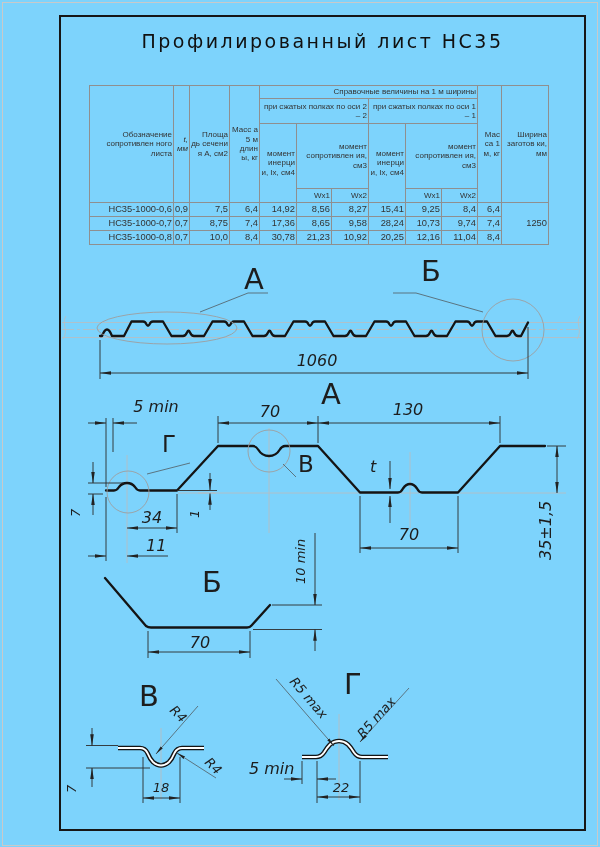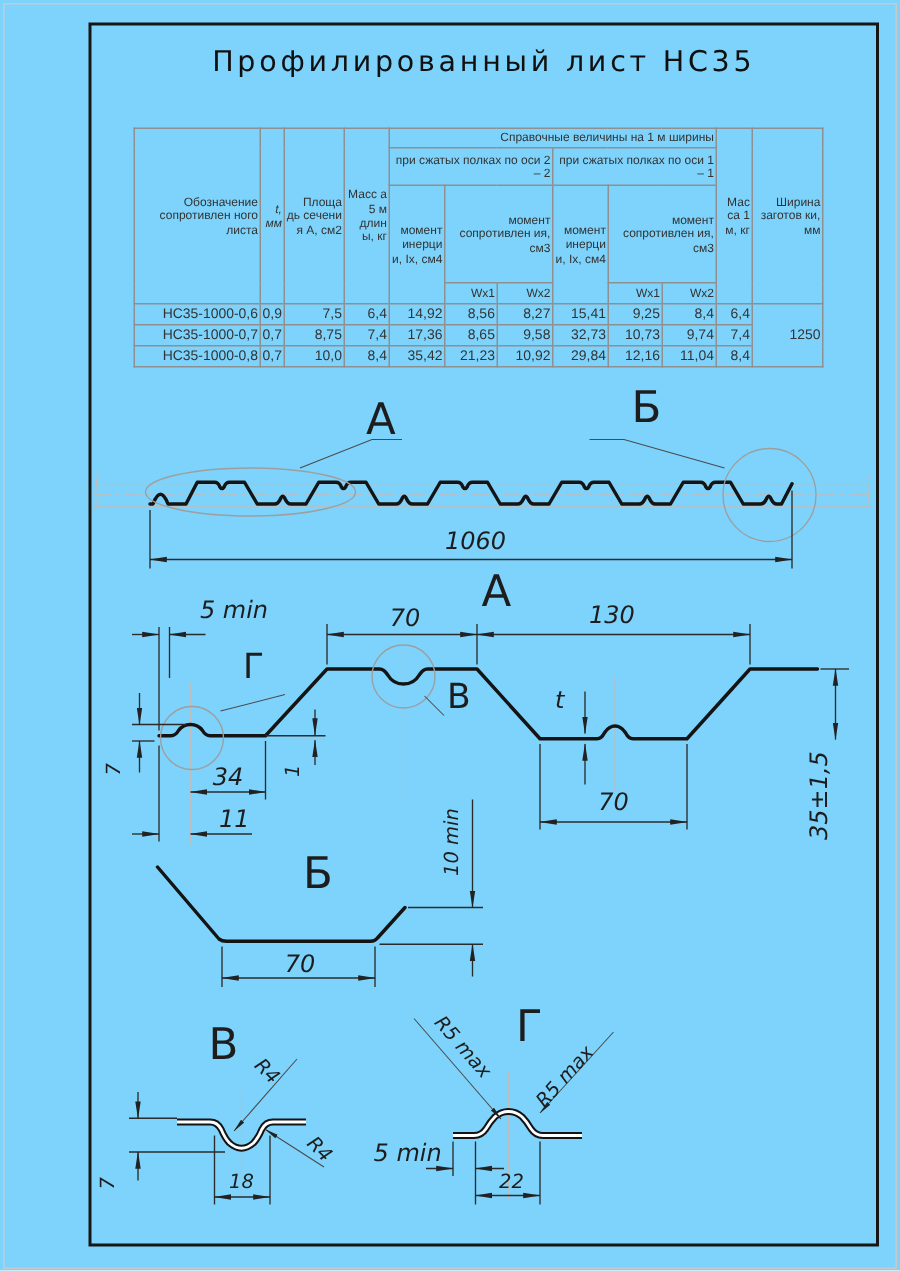"32,73" td.data { text: 32,73 -> 28,24 }
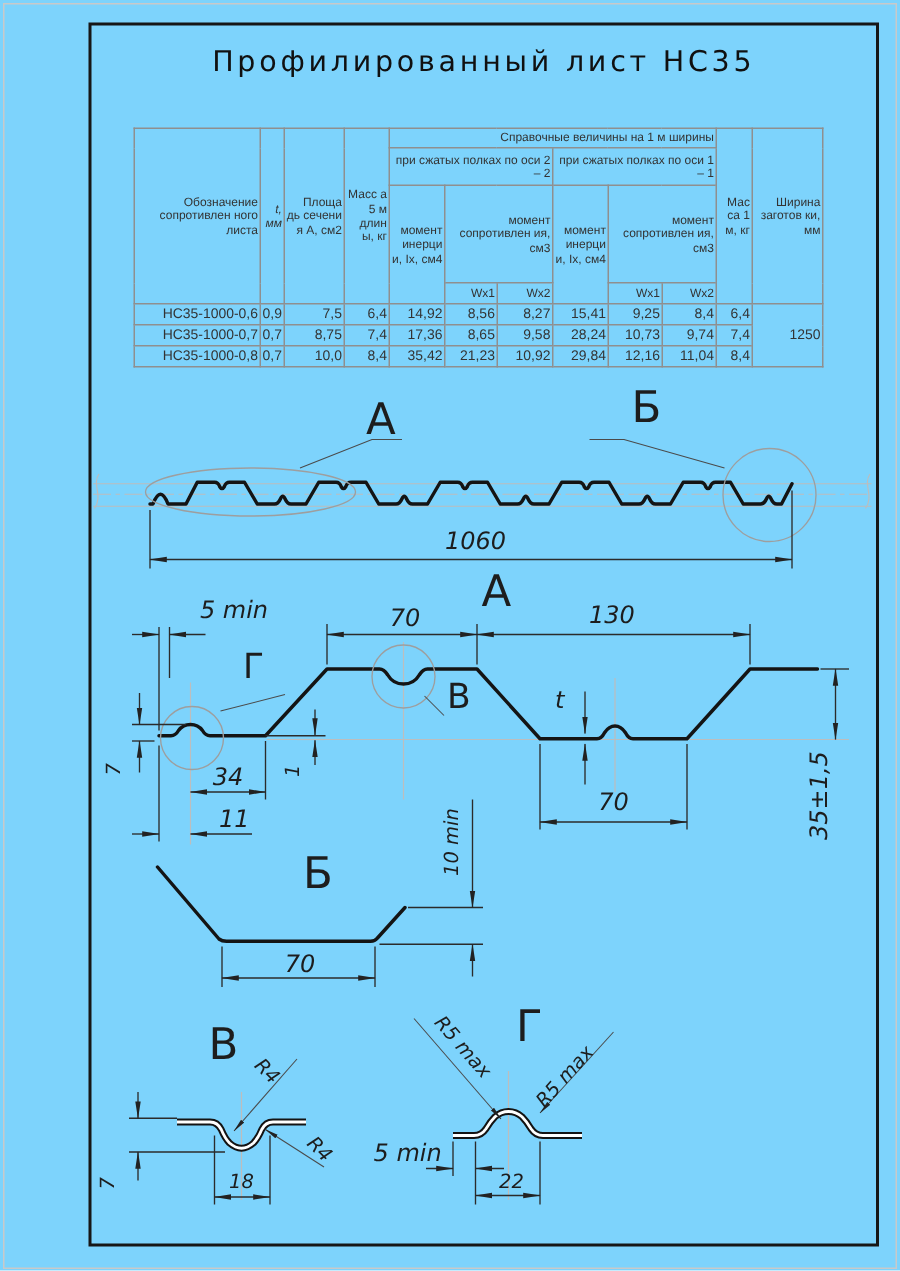"35,42" td.data { text: 35,42 -> 30,78 }
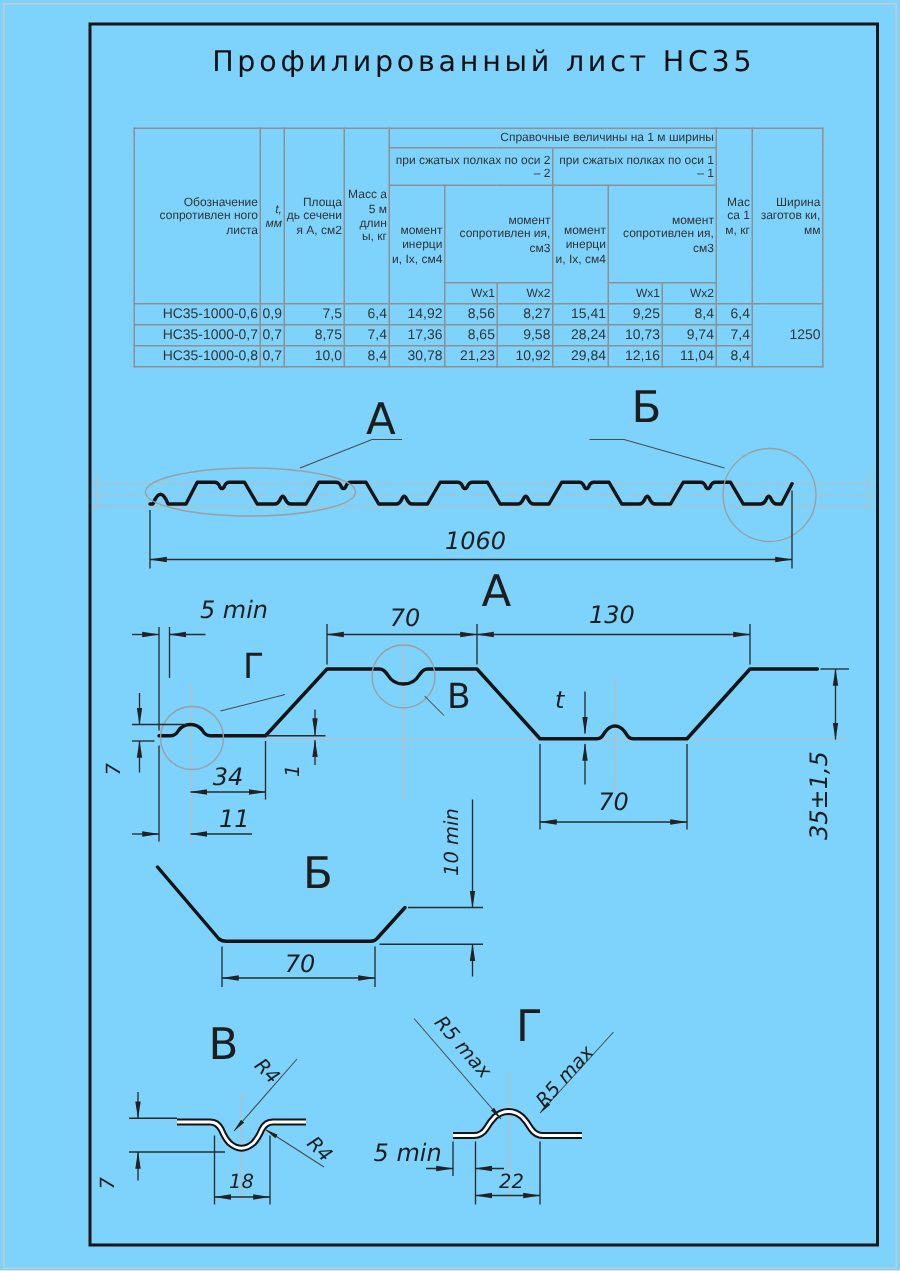"29,84" td.data { text: 29,84 -> 20,25 }
